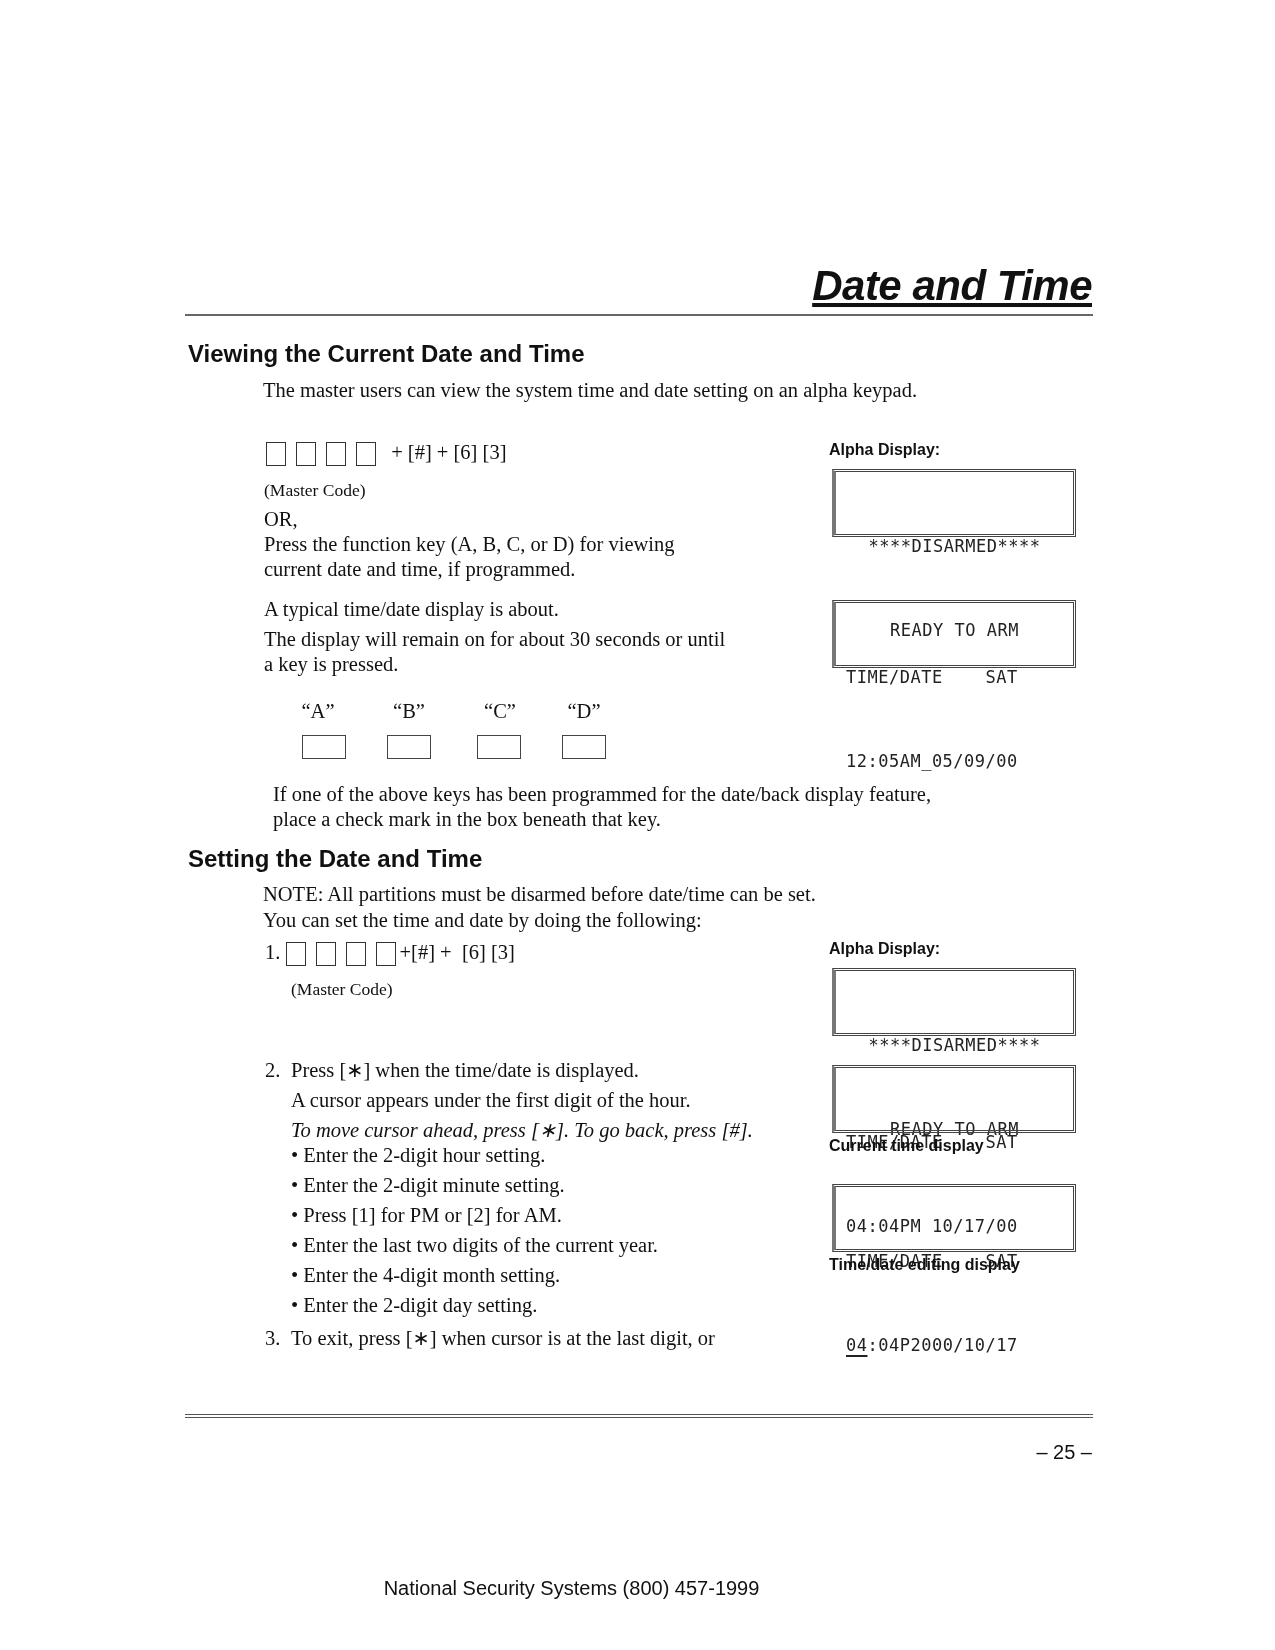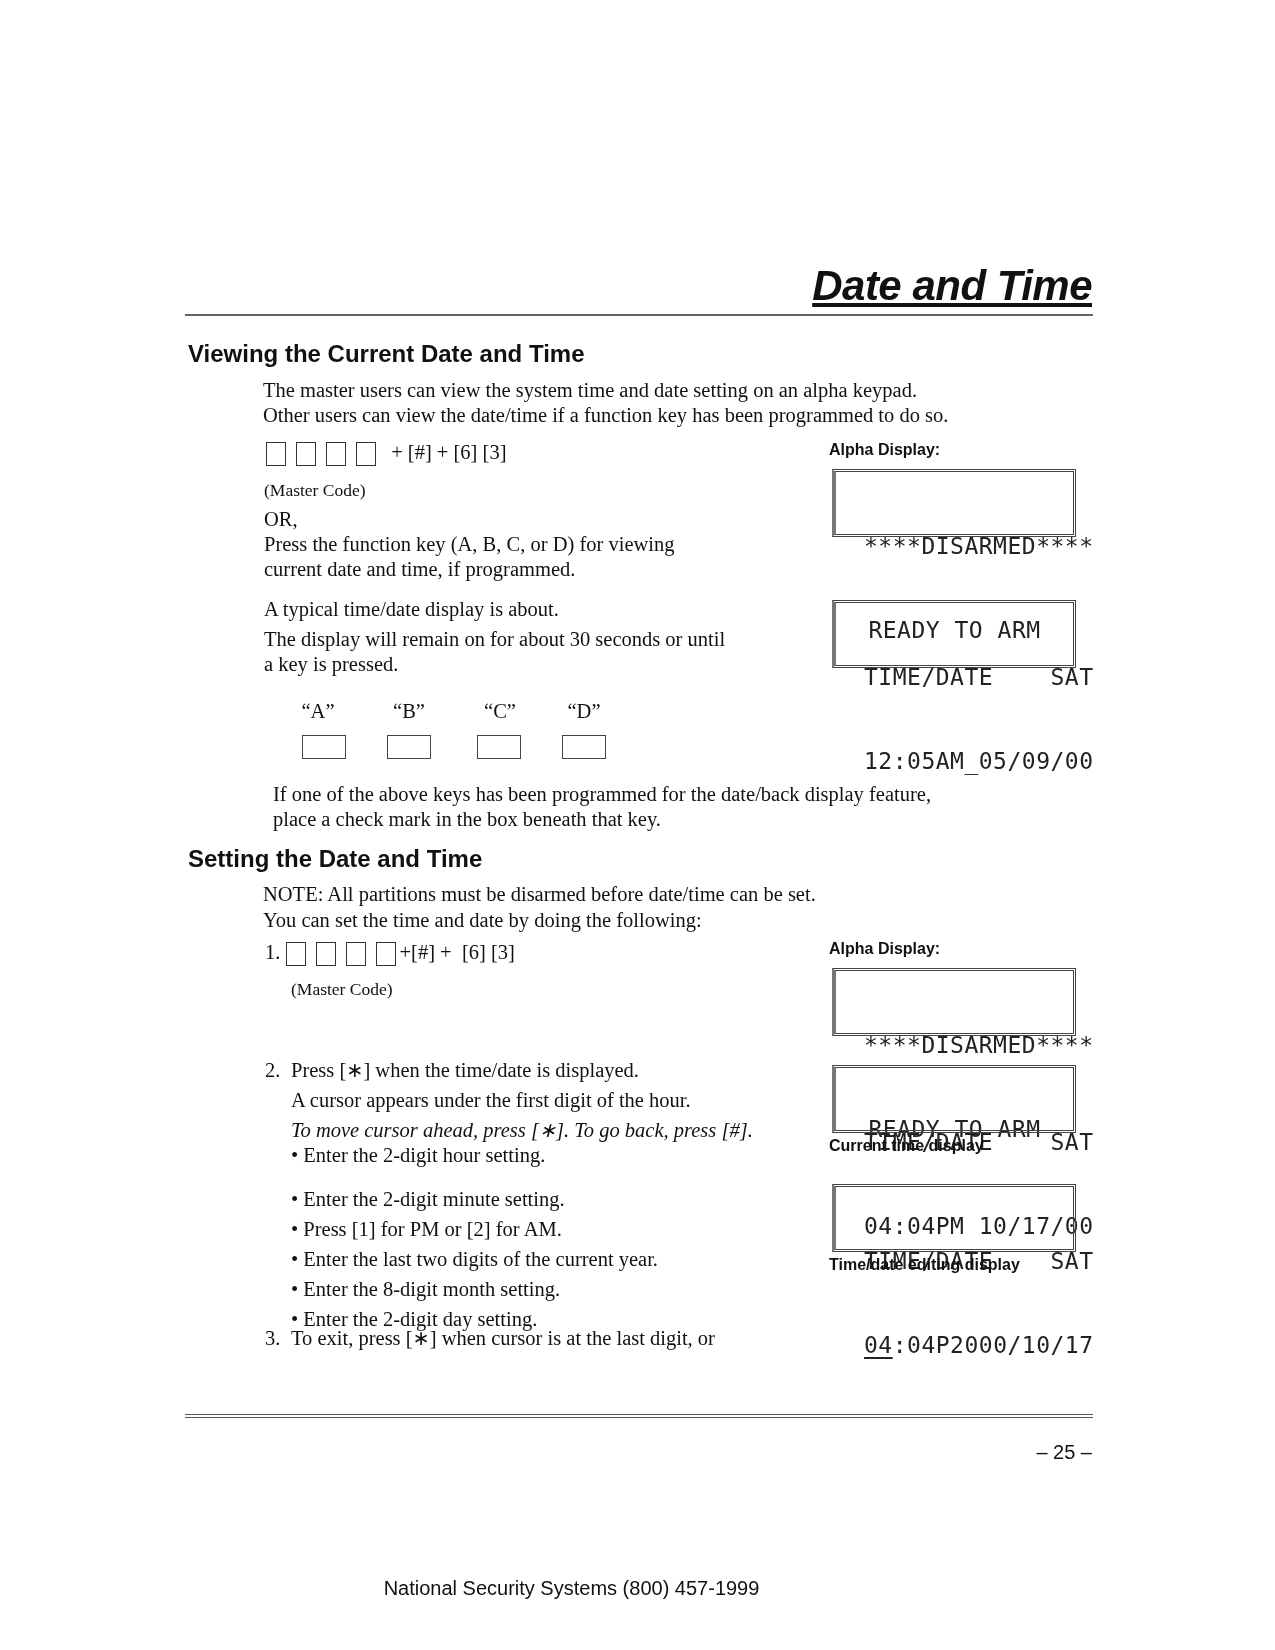"Other users can view the" div { html: <div>Other users can view the date/time if a function key has been programmed to do so.</div> -> none }
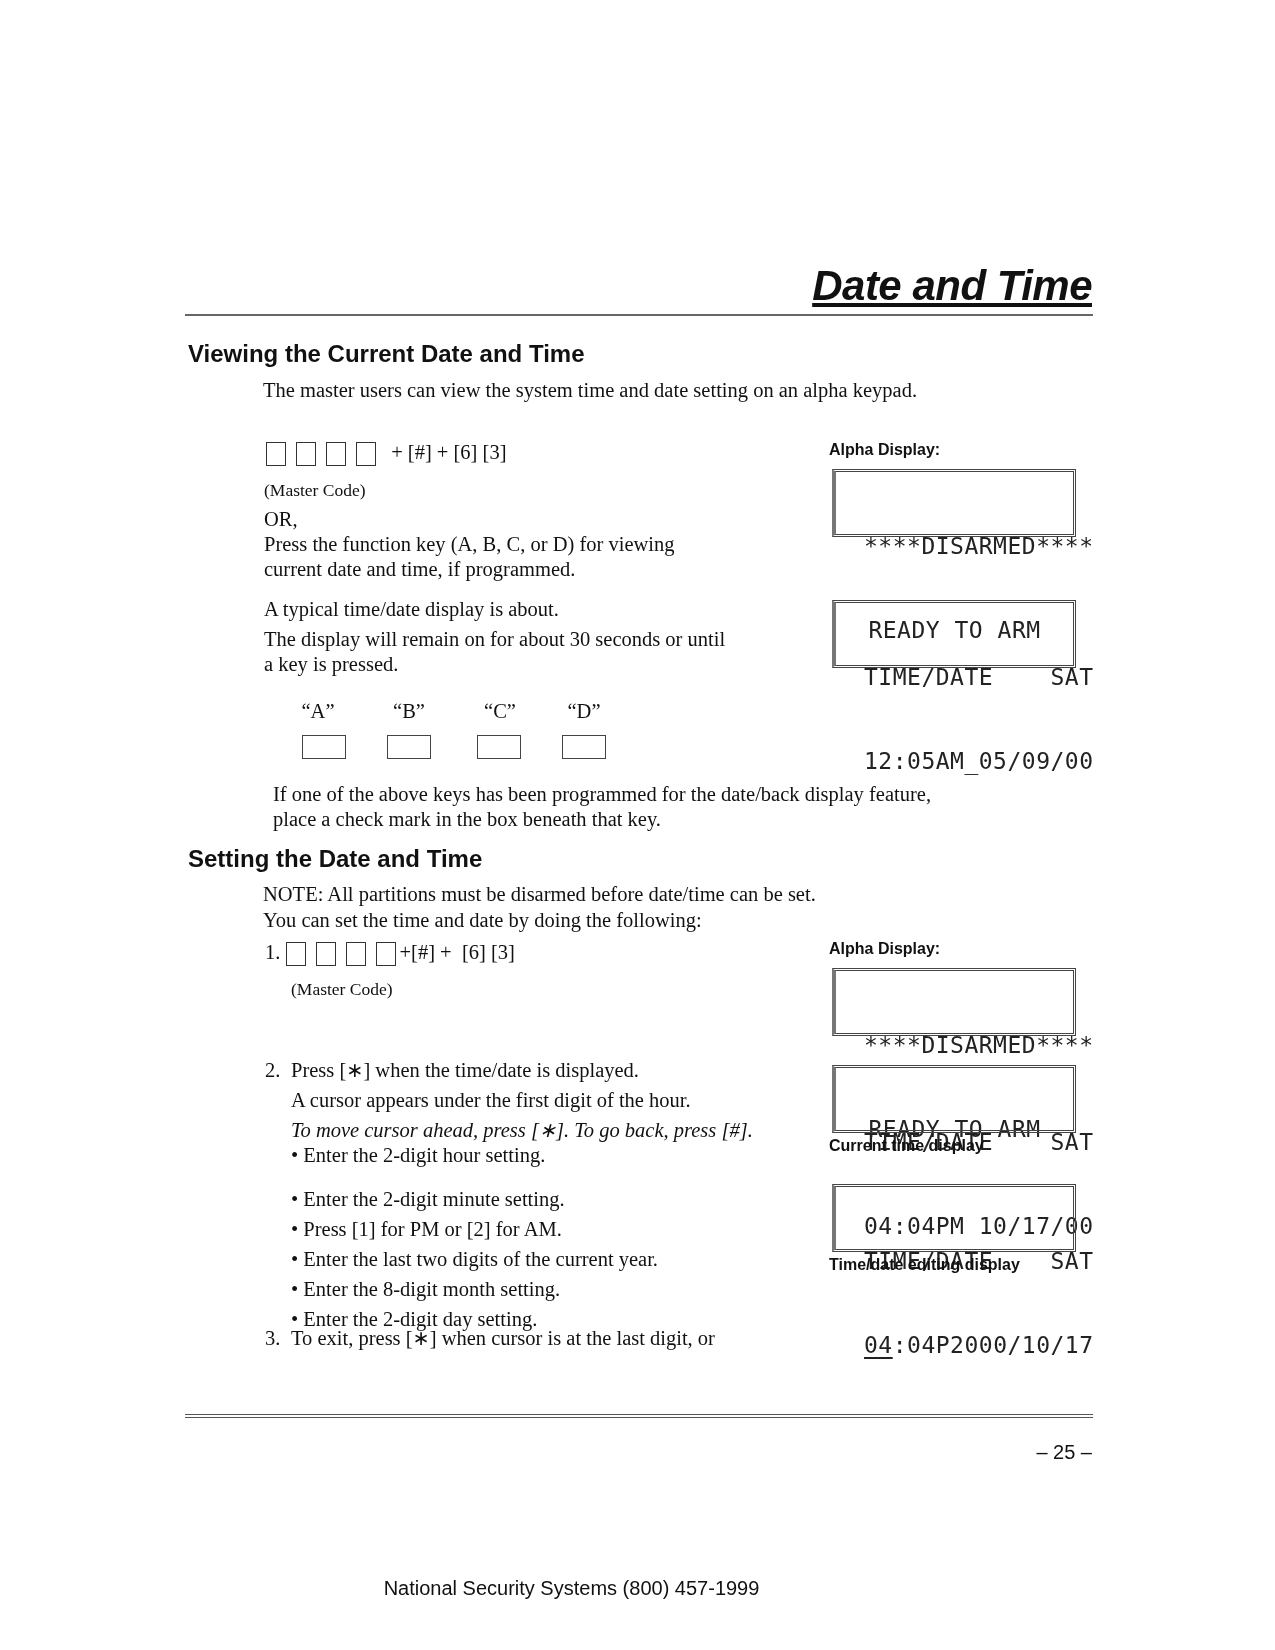"****DISARMED****" .lcd { font-size: 23px -> 17px; padding: 4px 28px -> 4px 10px }
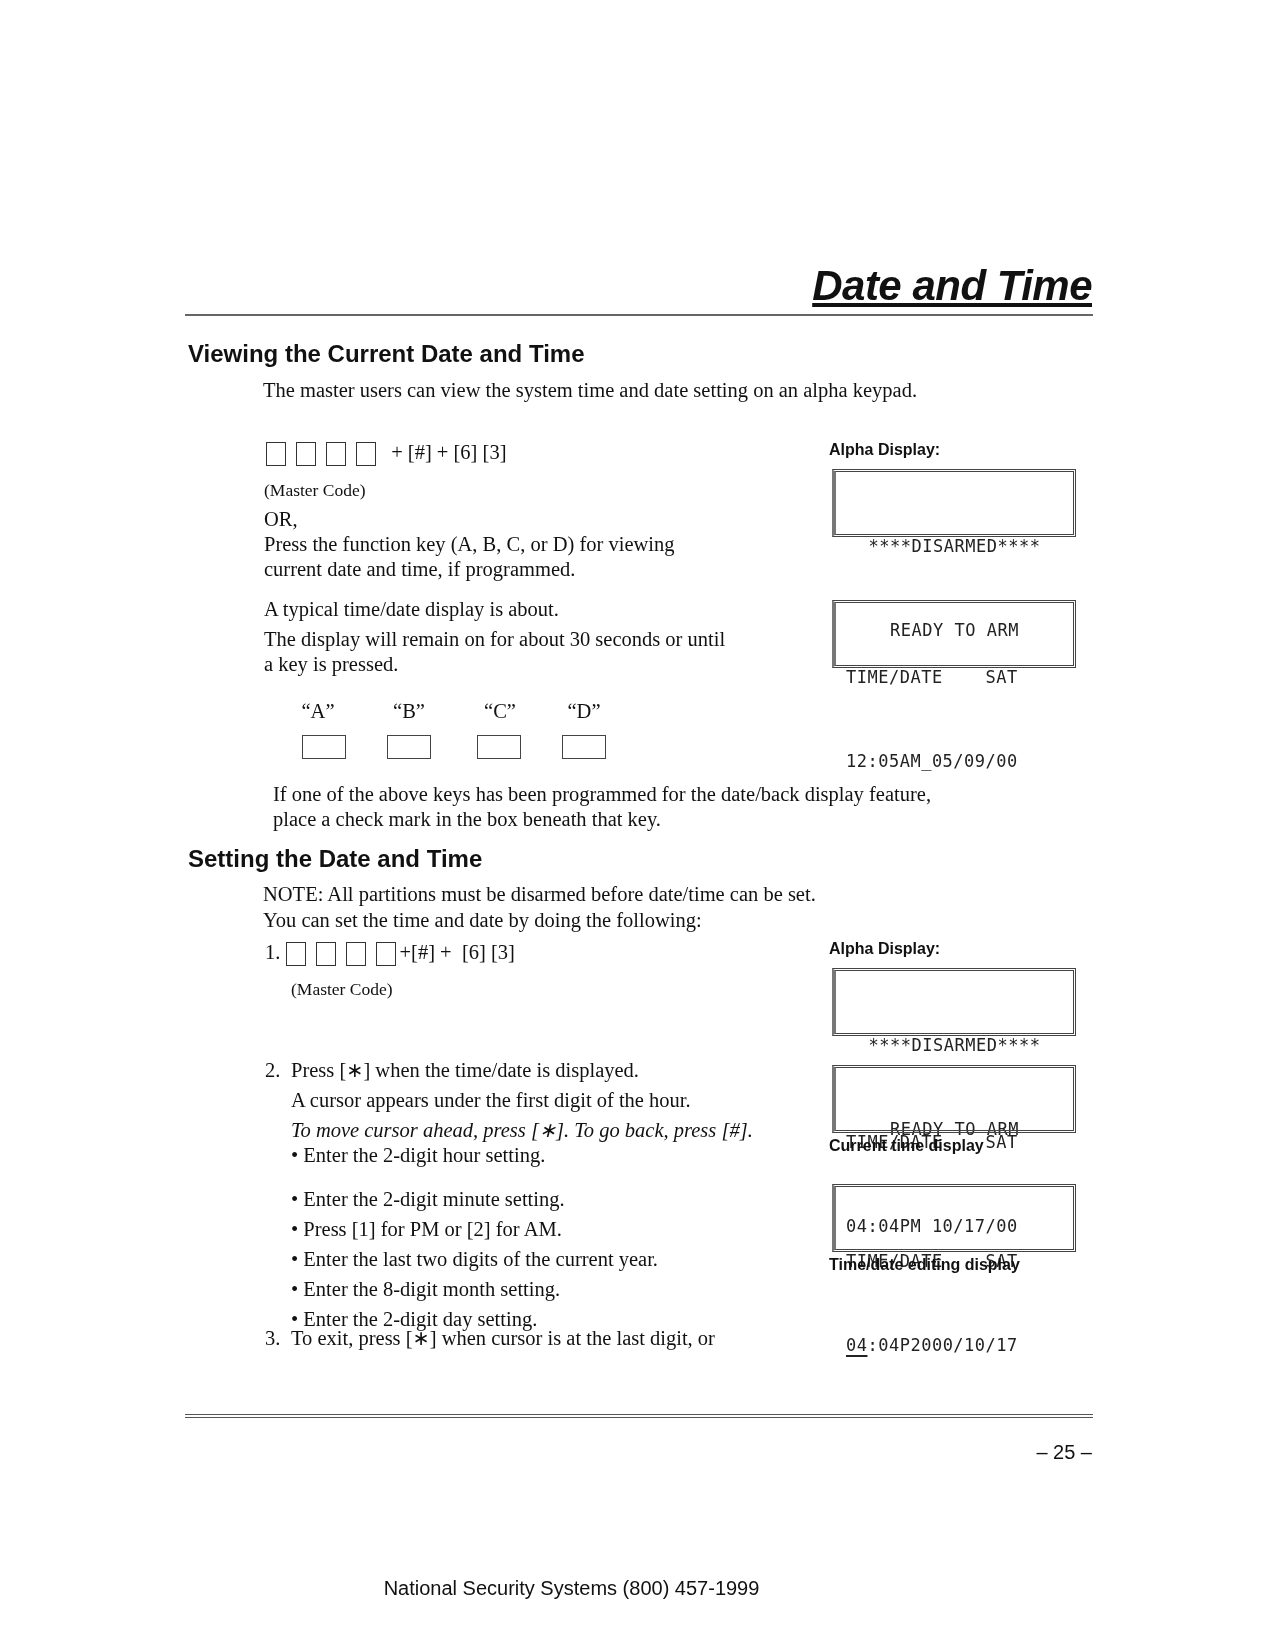"Enter the 2-digit minute setting." div.bullet { margin-top: 19px -> 5px }
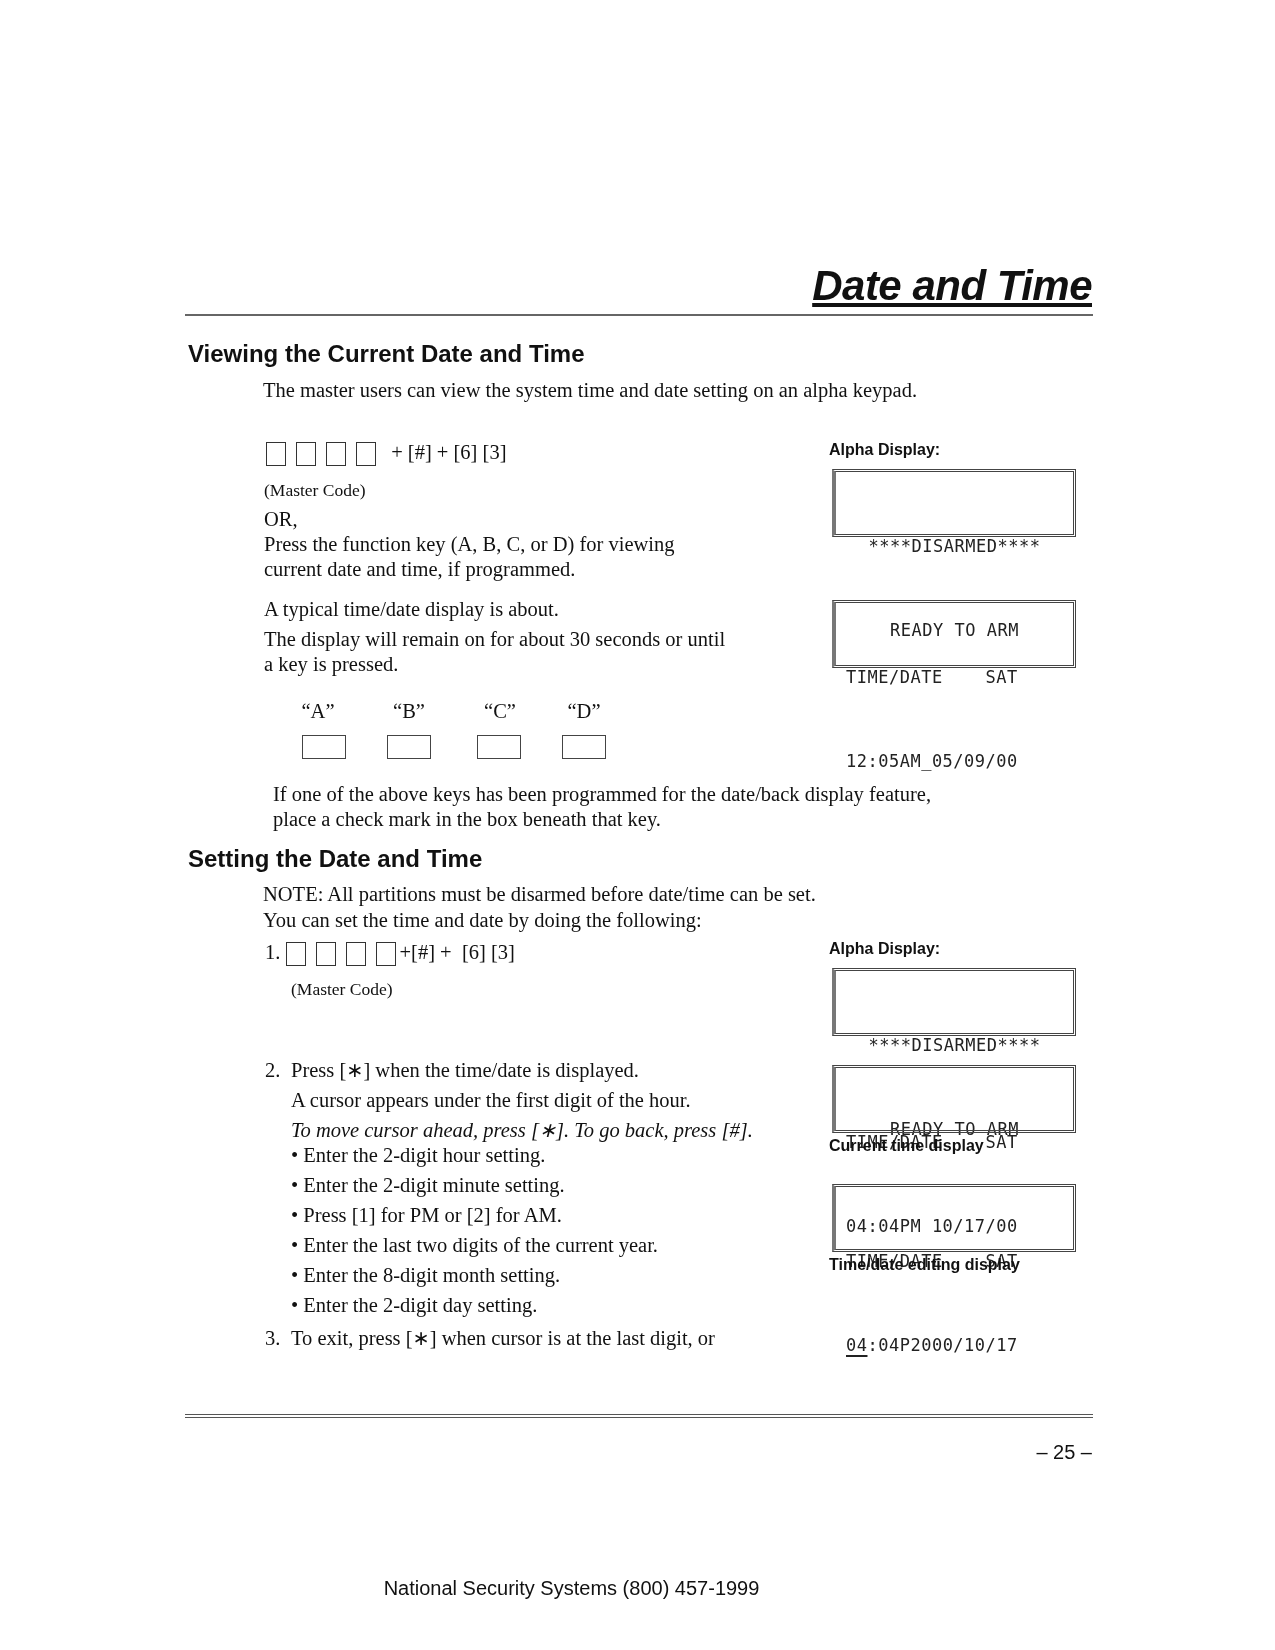"Enter the 8-digit month setting." div.bullet { text: 8-digit -> 4-digit }
